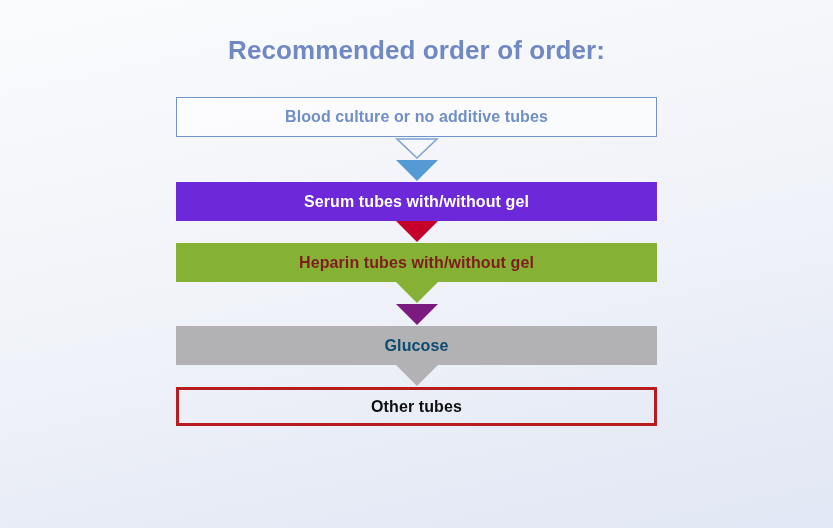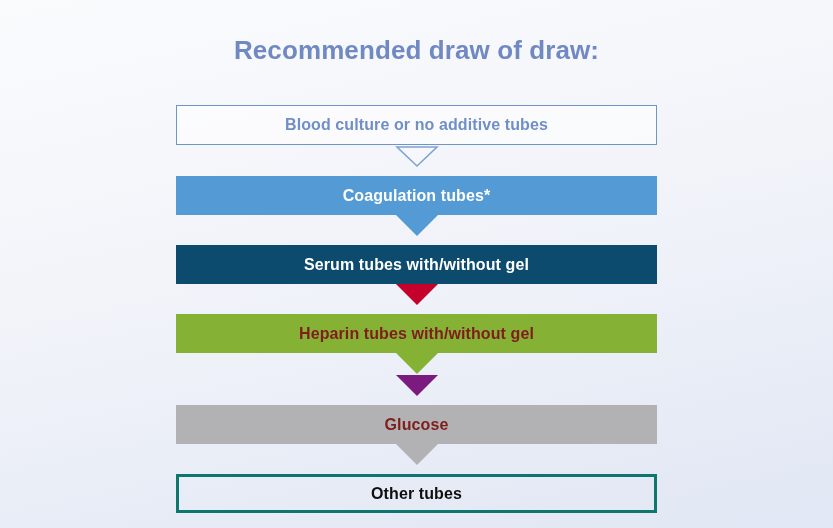"Recommended draw of draw:" div { text: draw of draw -> order of order }
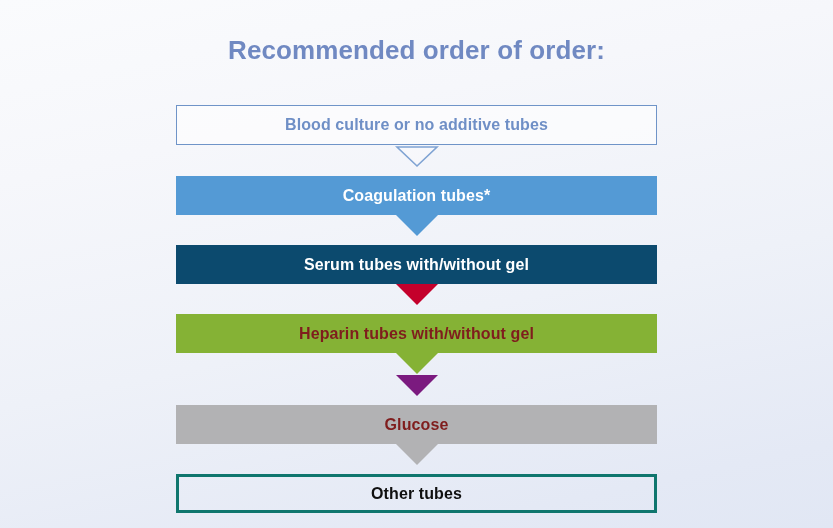"Blood culture or no additive" .row { margin-top: 8px -> none }
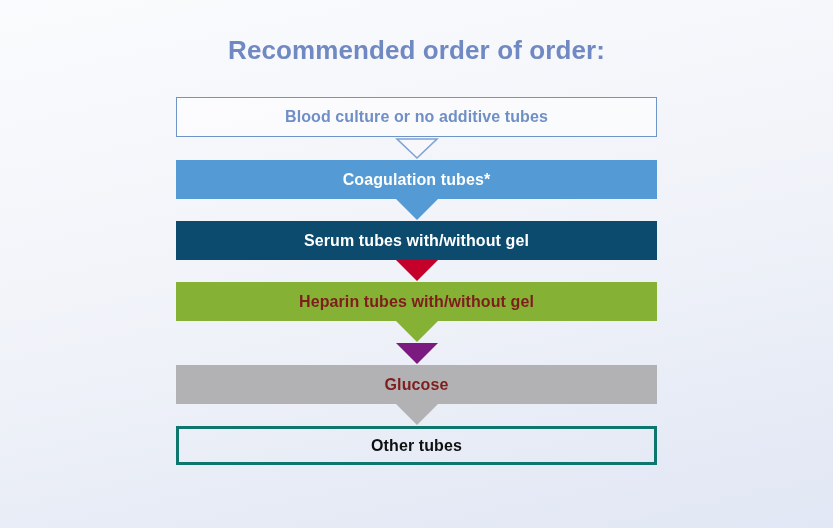"Coagulation tubes*" div.row { html: <div> <div>Coagulation tubes*</div> </div> -> none }
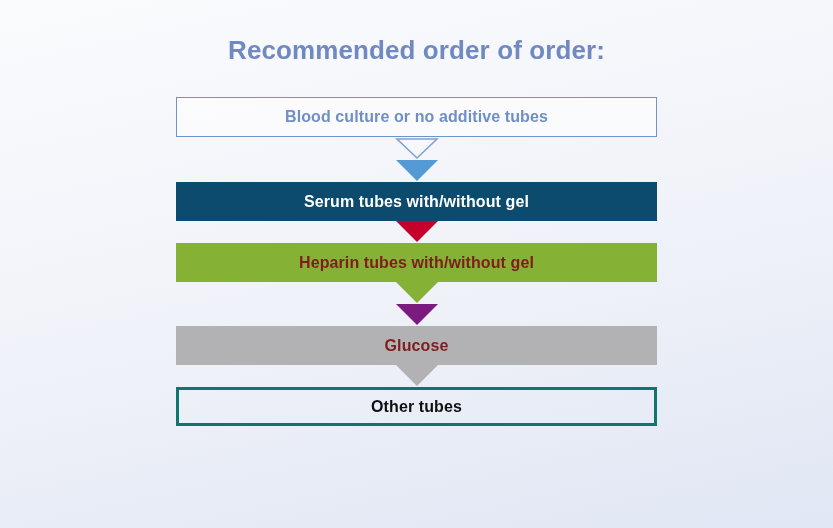"Serum tubes with/without gel" .bar.red { background: #0c4a6e -> #6d28d9 }
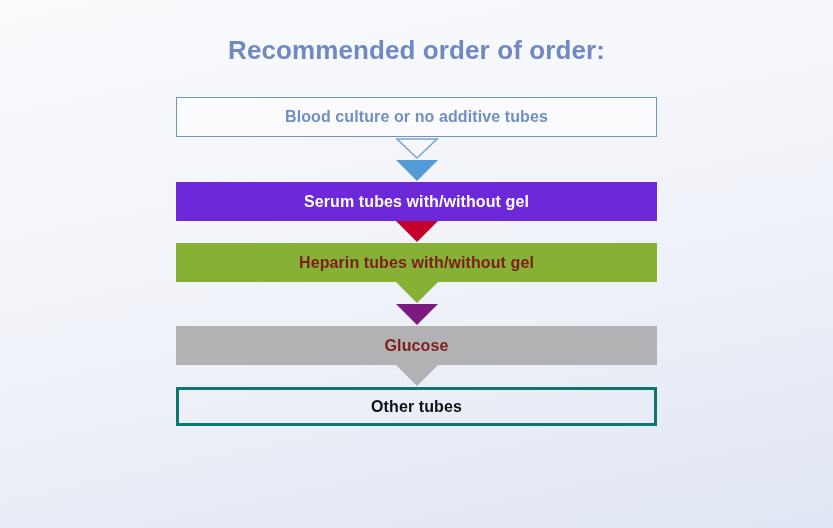"Glucose" .bar.grey { color: #7f1d1d -> #0c4a6e }
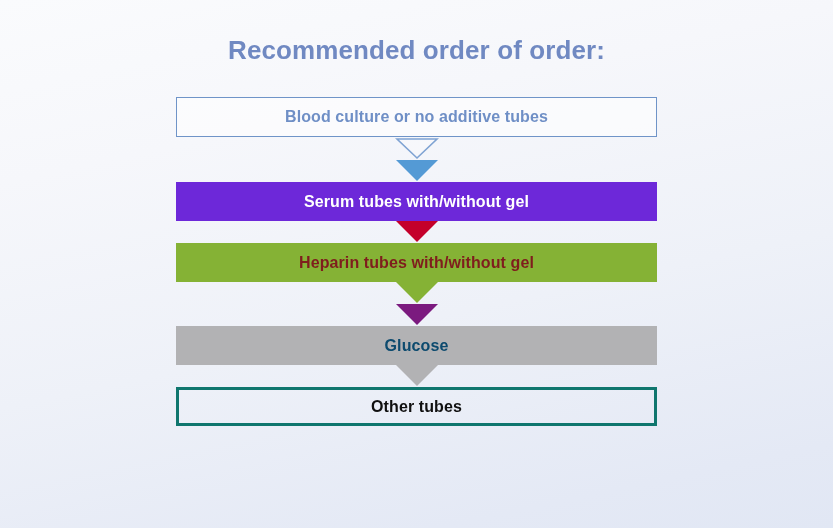"Other tubes" .bar.outline-black { border: 3px solid #0f766e -> 3px solid #b91c1c }
